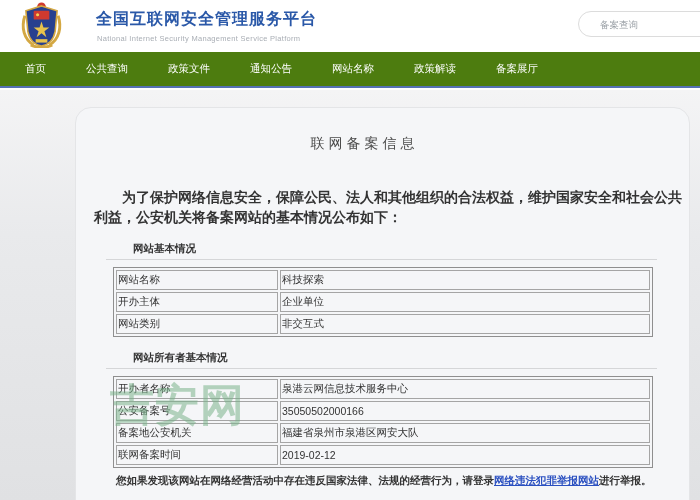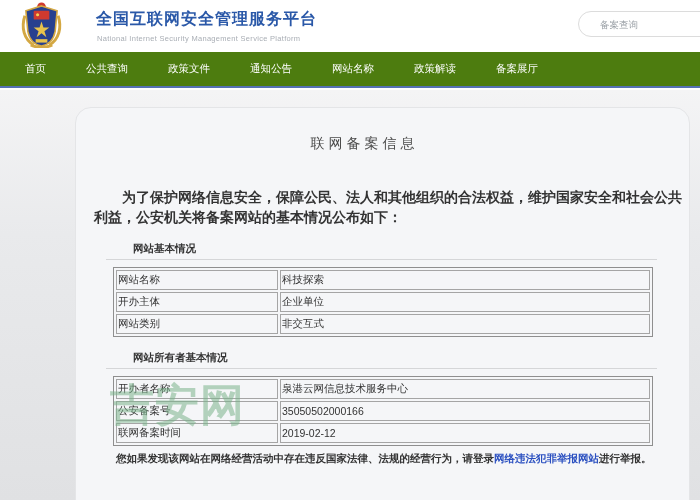"备案地公安机关" tr { html: none -> <tr> <td>备案地公安机关</td> <td>福建省泉州市泉港区网安大队</td> </tr> }
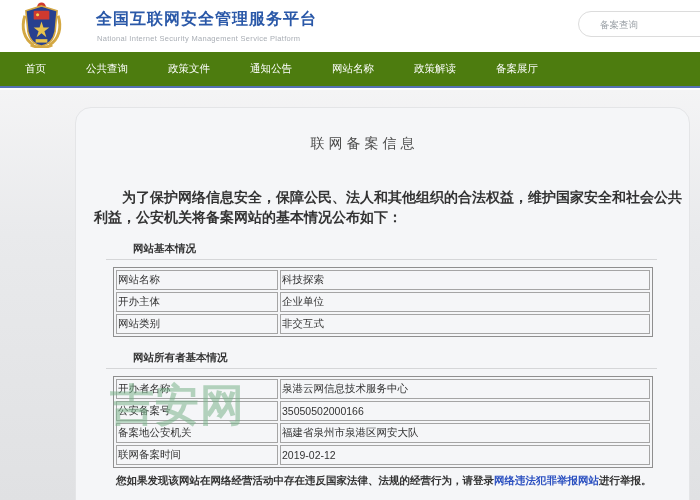"网络违法犯罪举报网站" .notice a { text-decoration: none -> underline }
